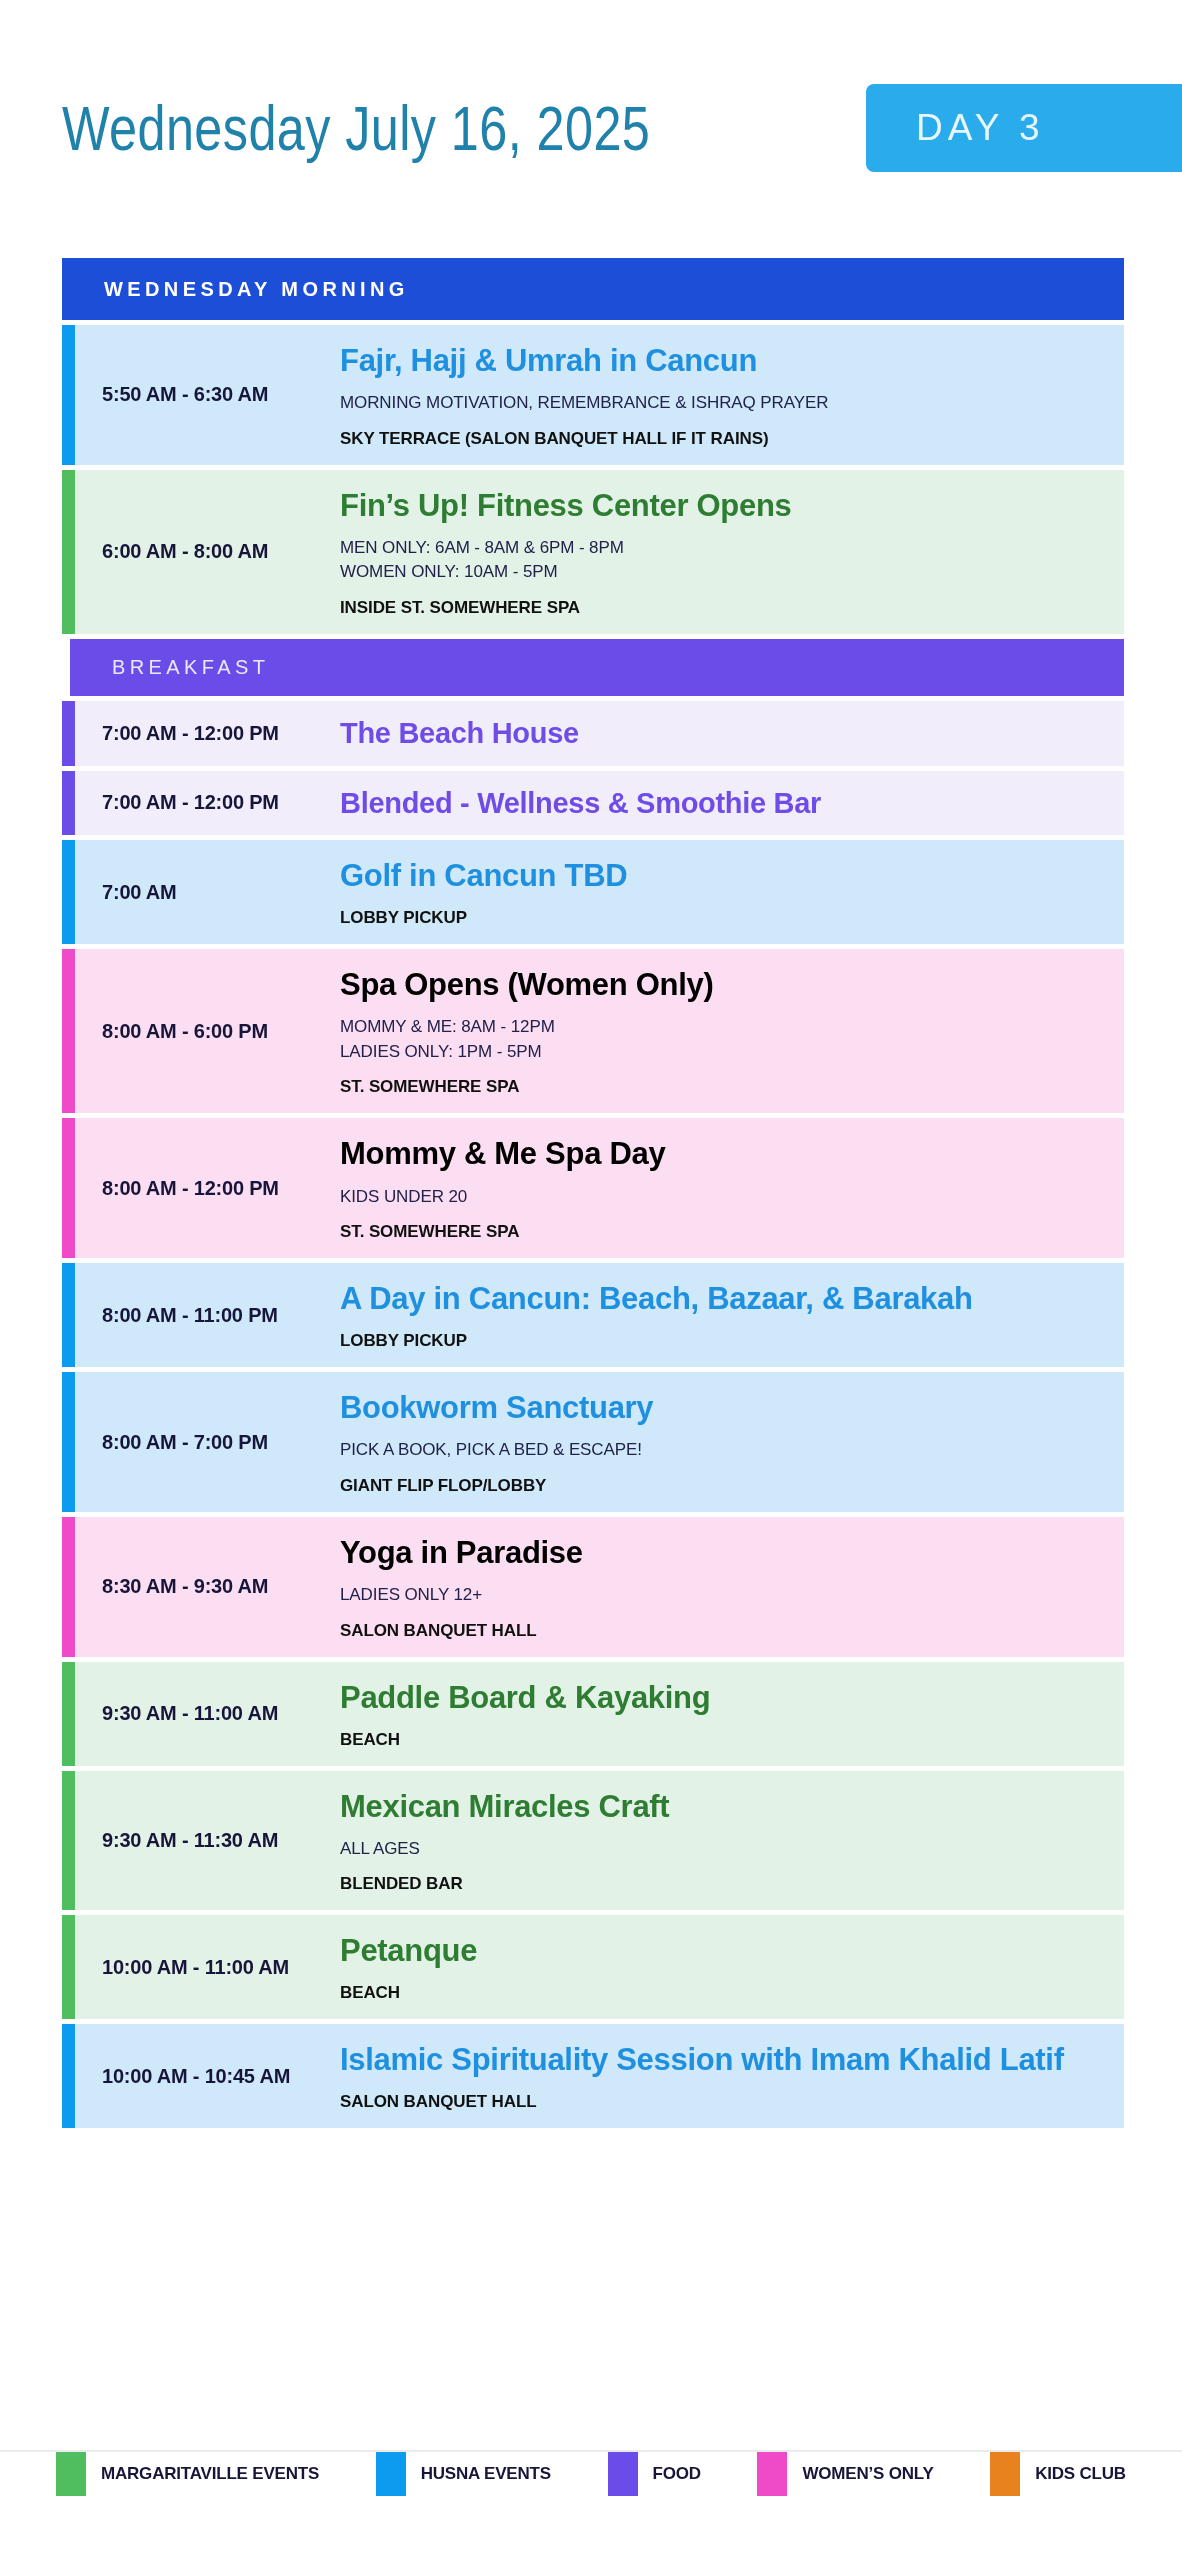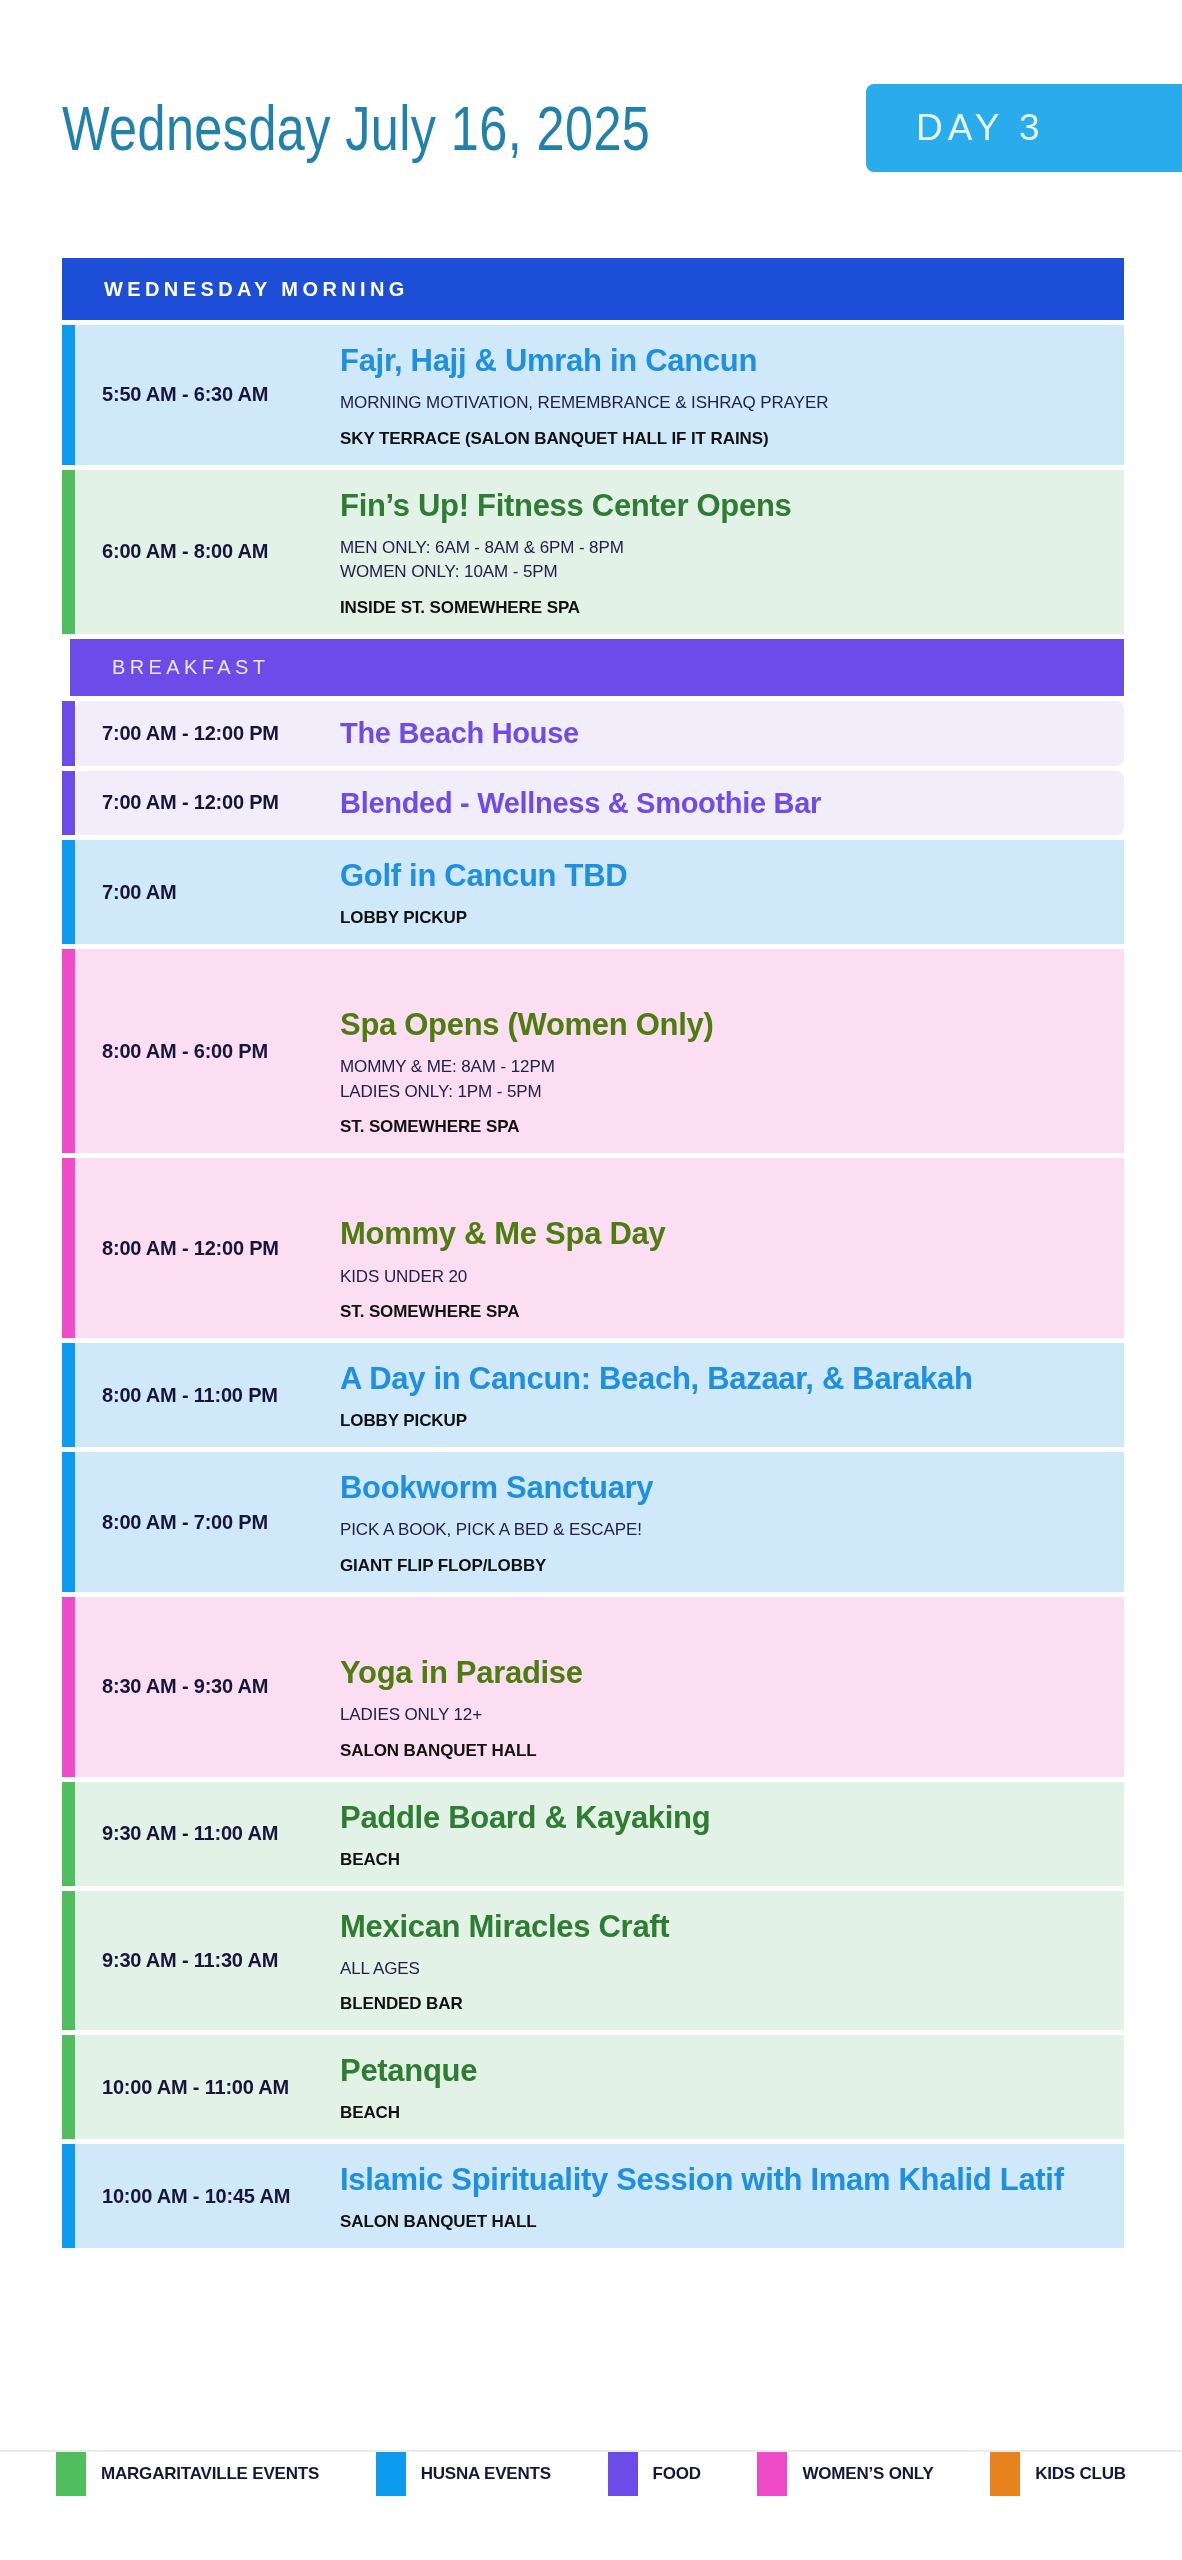"7:00 AM - 12:00 PM" .event.compact .event-body { border-radius: 8px -> none }
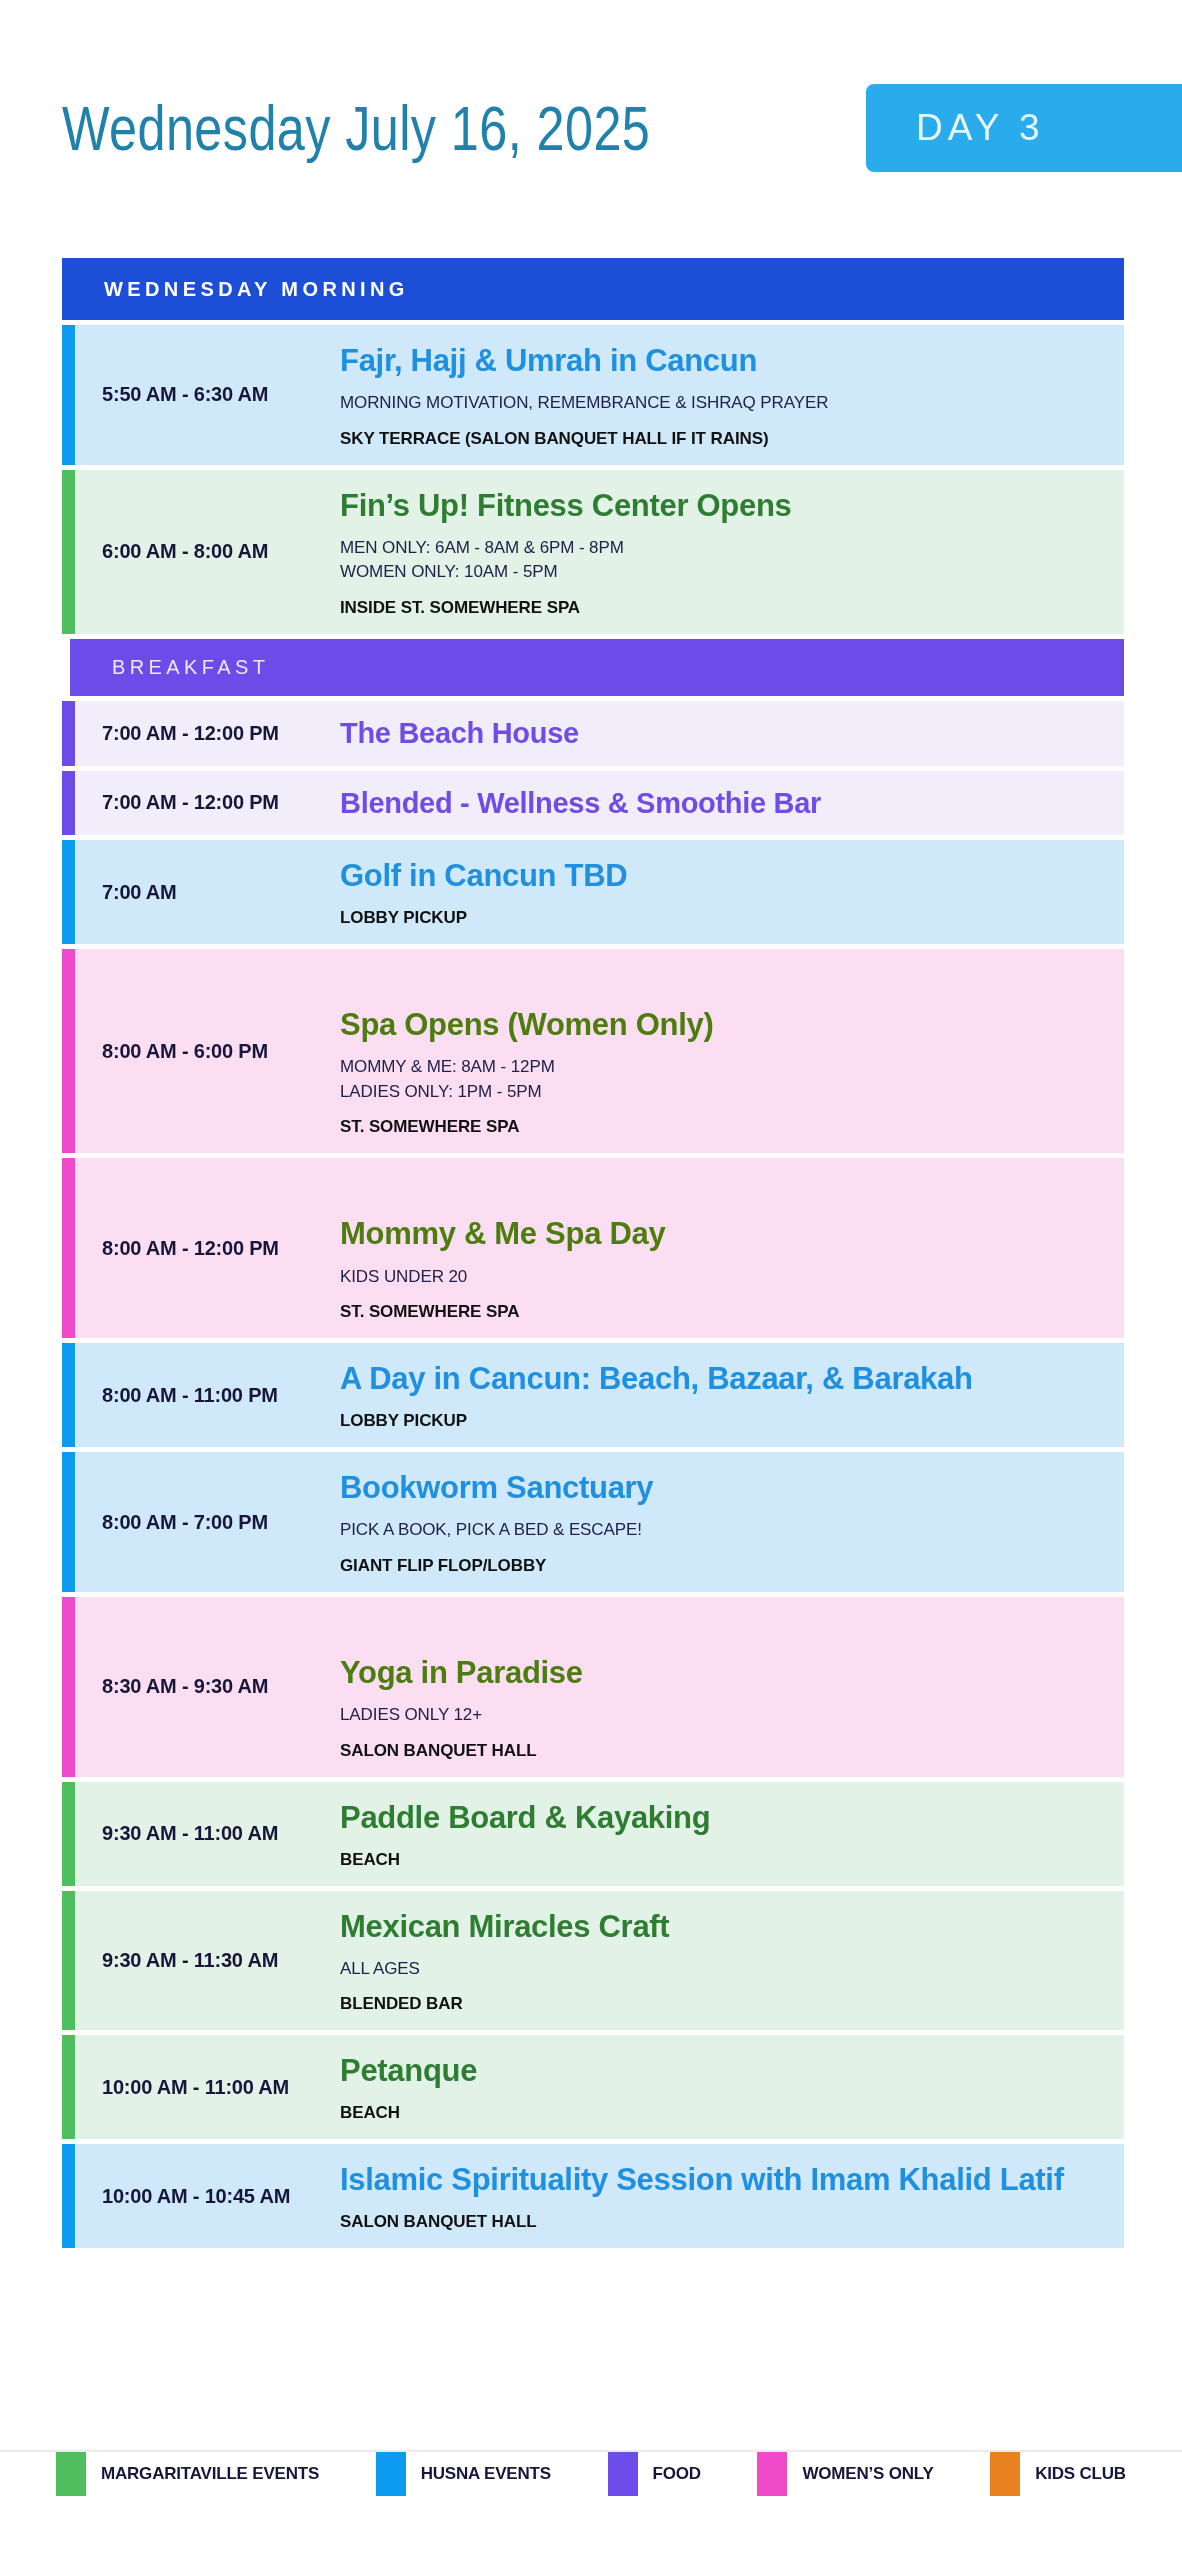"Spa Opens (Women Only)" .cat-womens .event-title { color: #4d7c0f -> #000000; margin-top: 40px -> none }
